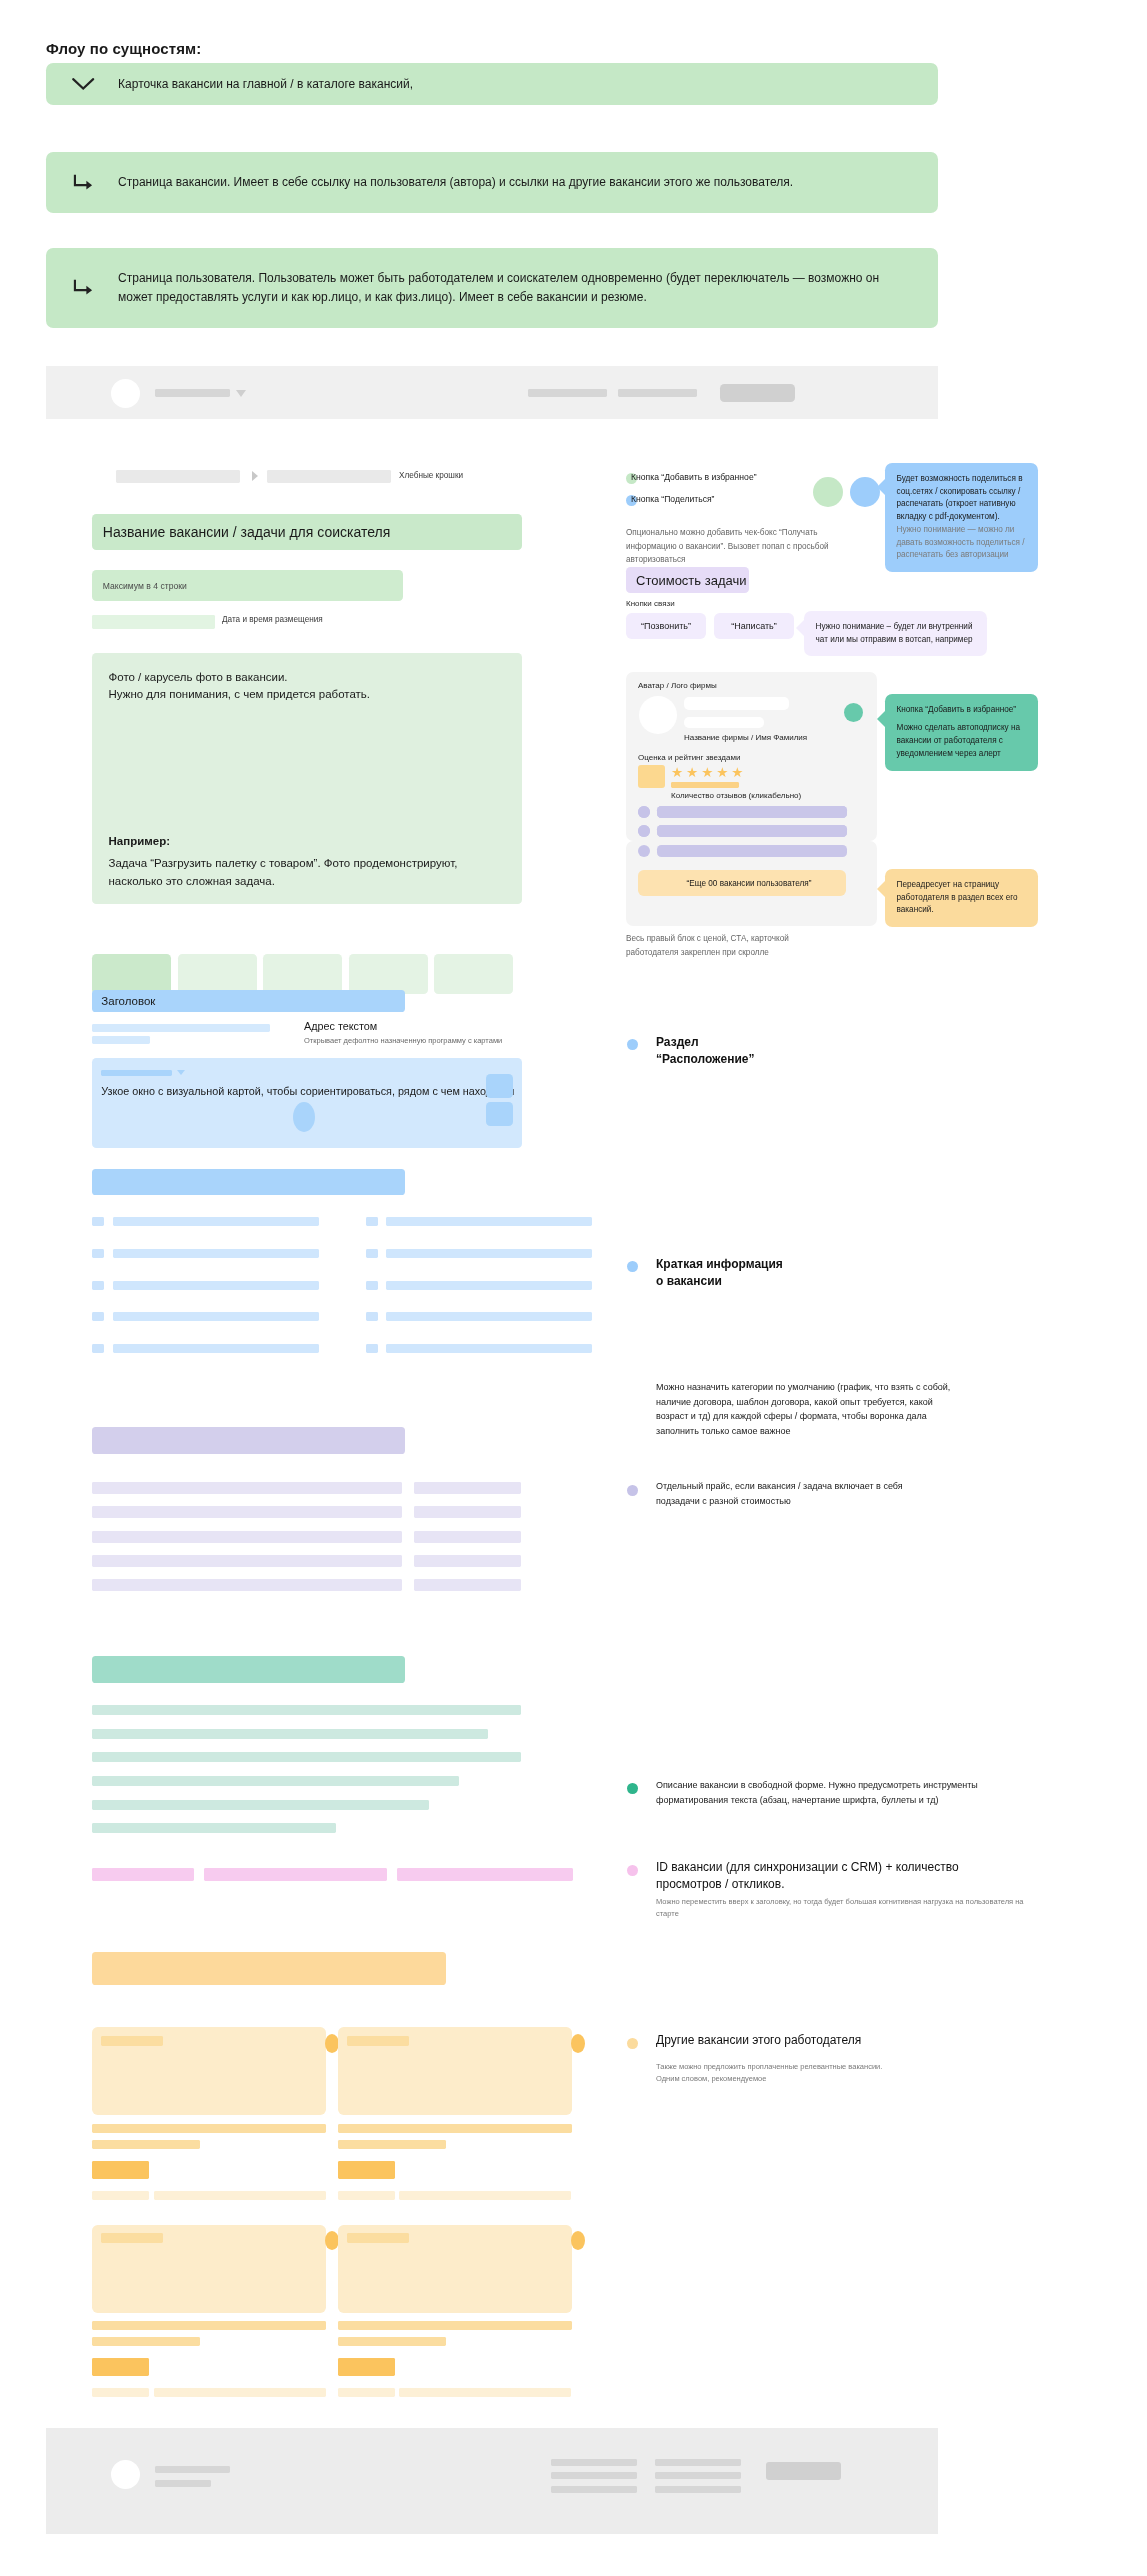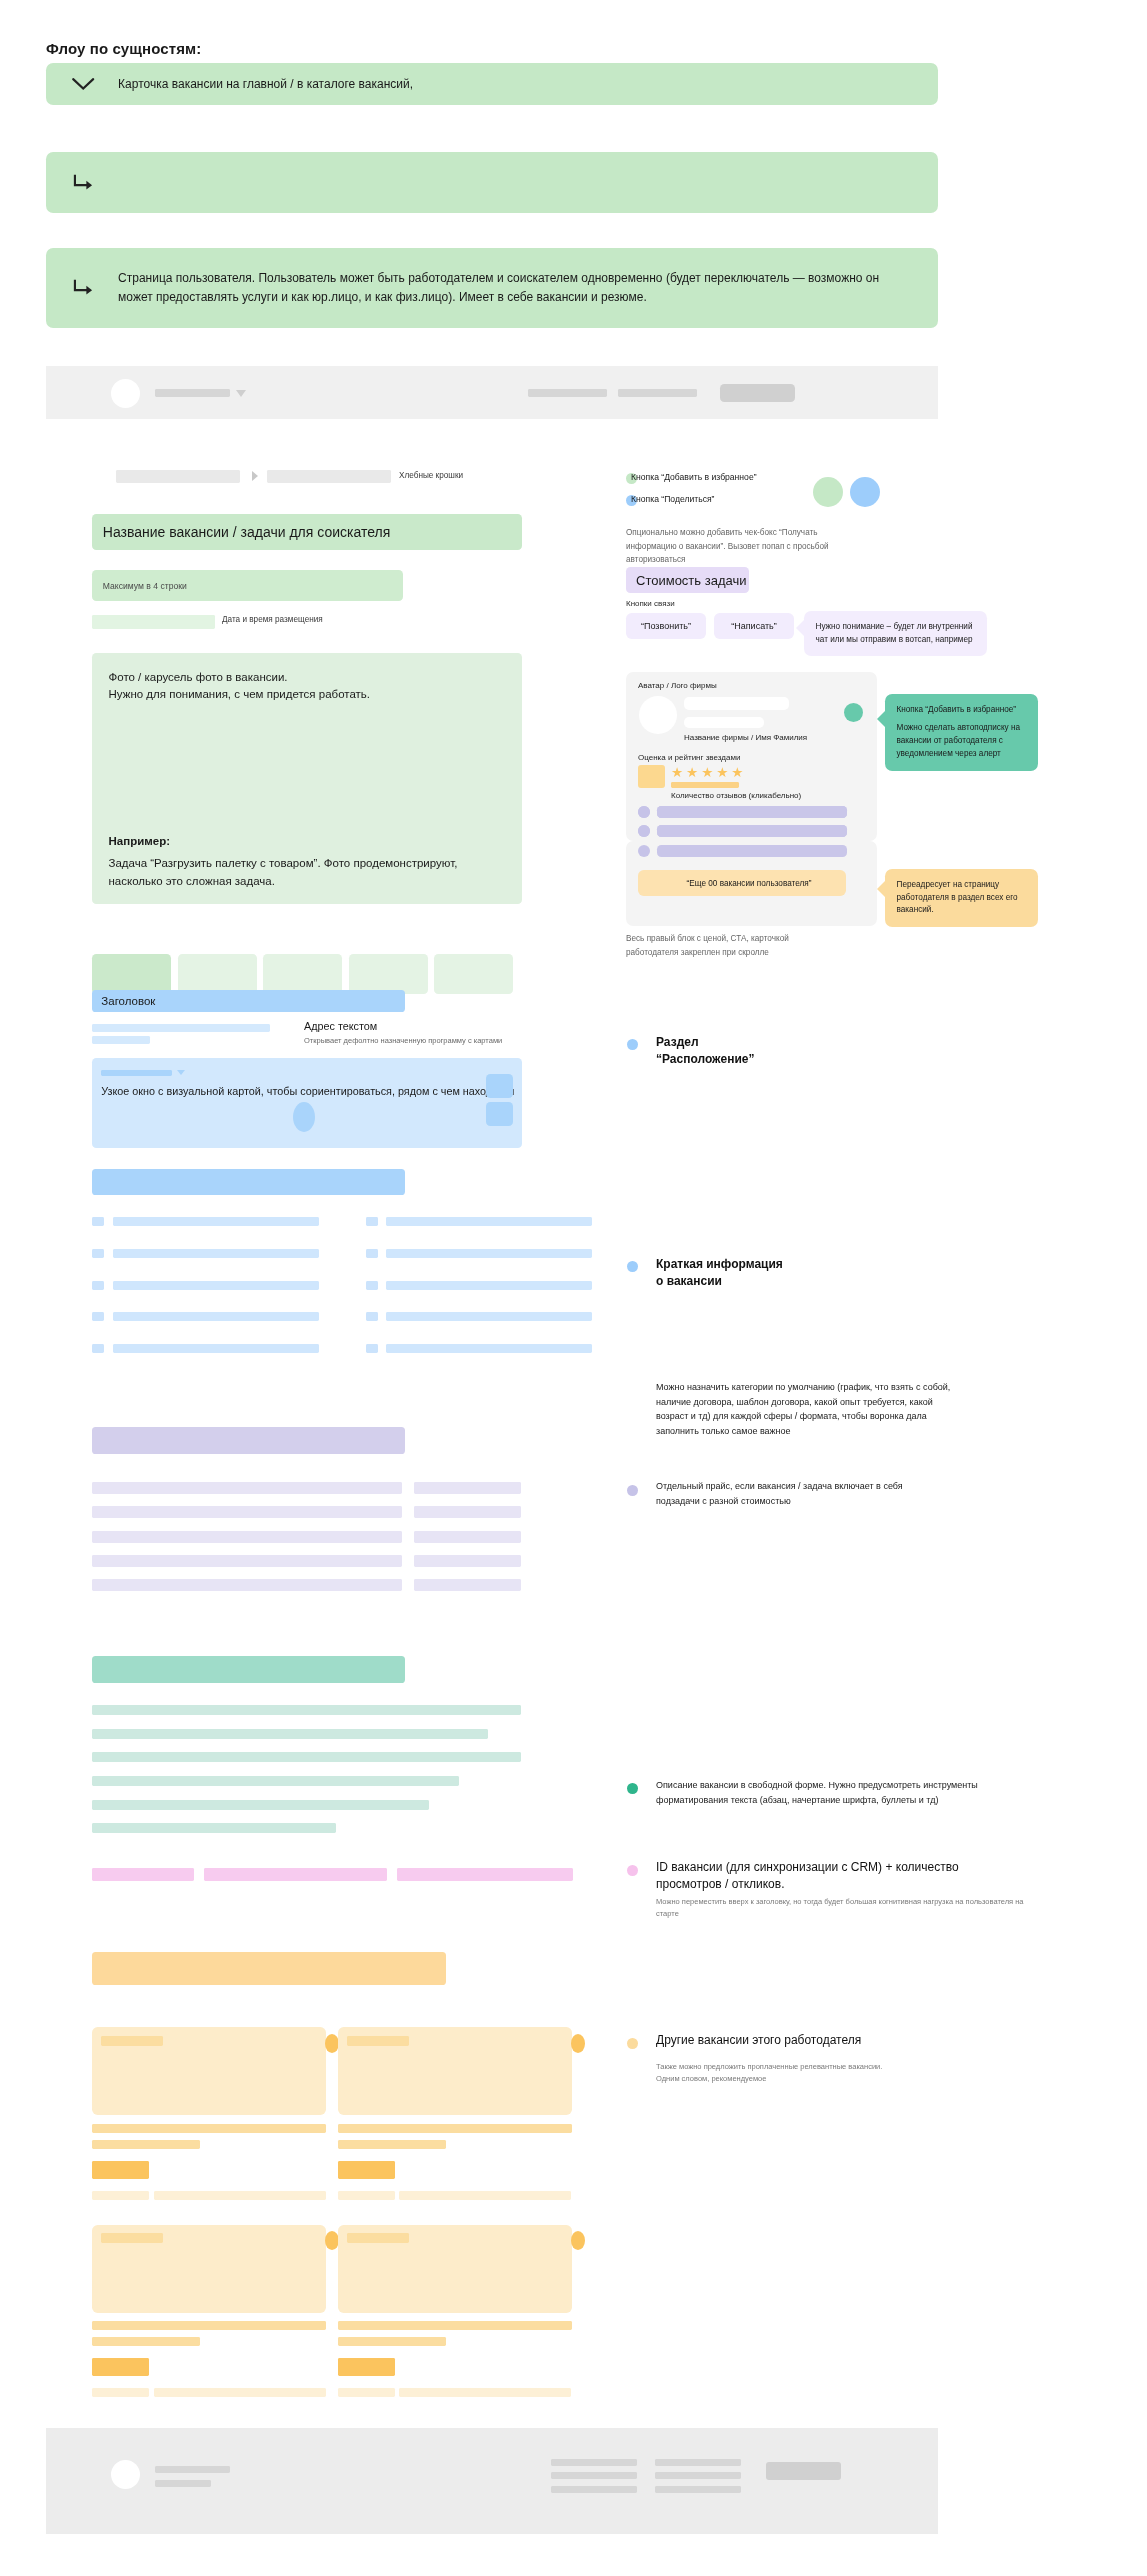"Страница вакансии. Имеет в себе" span.flow-txt { html: none -> <span>Страница вакансии. Имеет в себе ссылку на пользователя (автора) и ссылки на другие вакансии этого же пользователя.</span> }
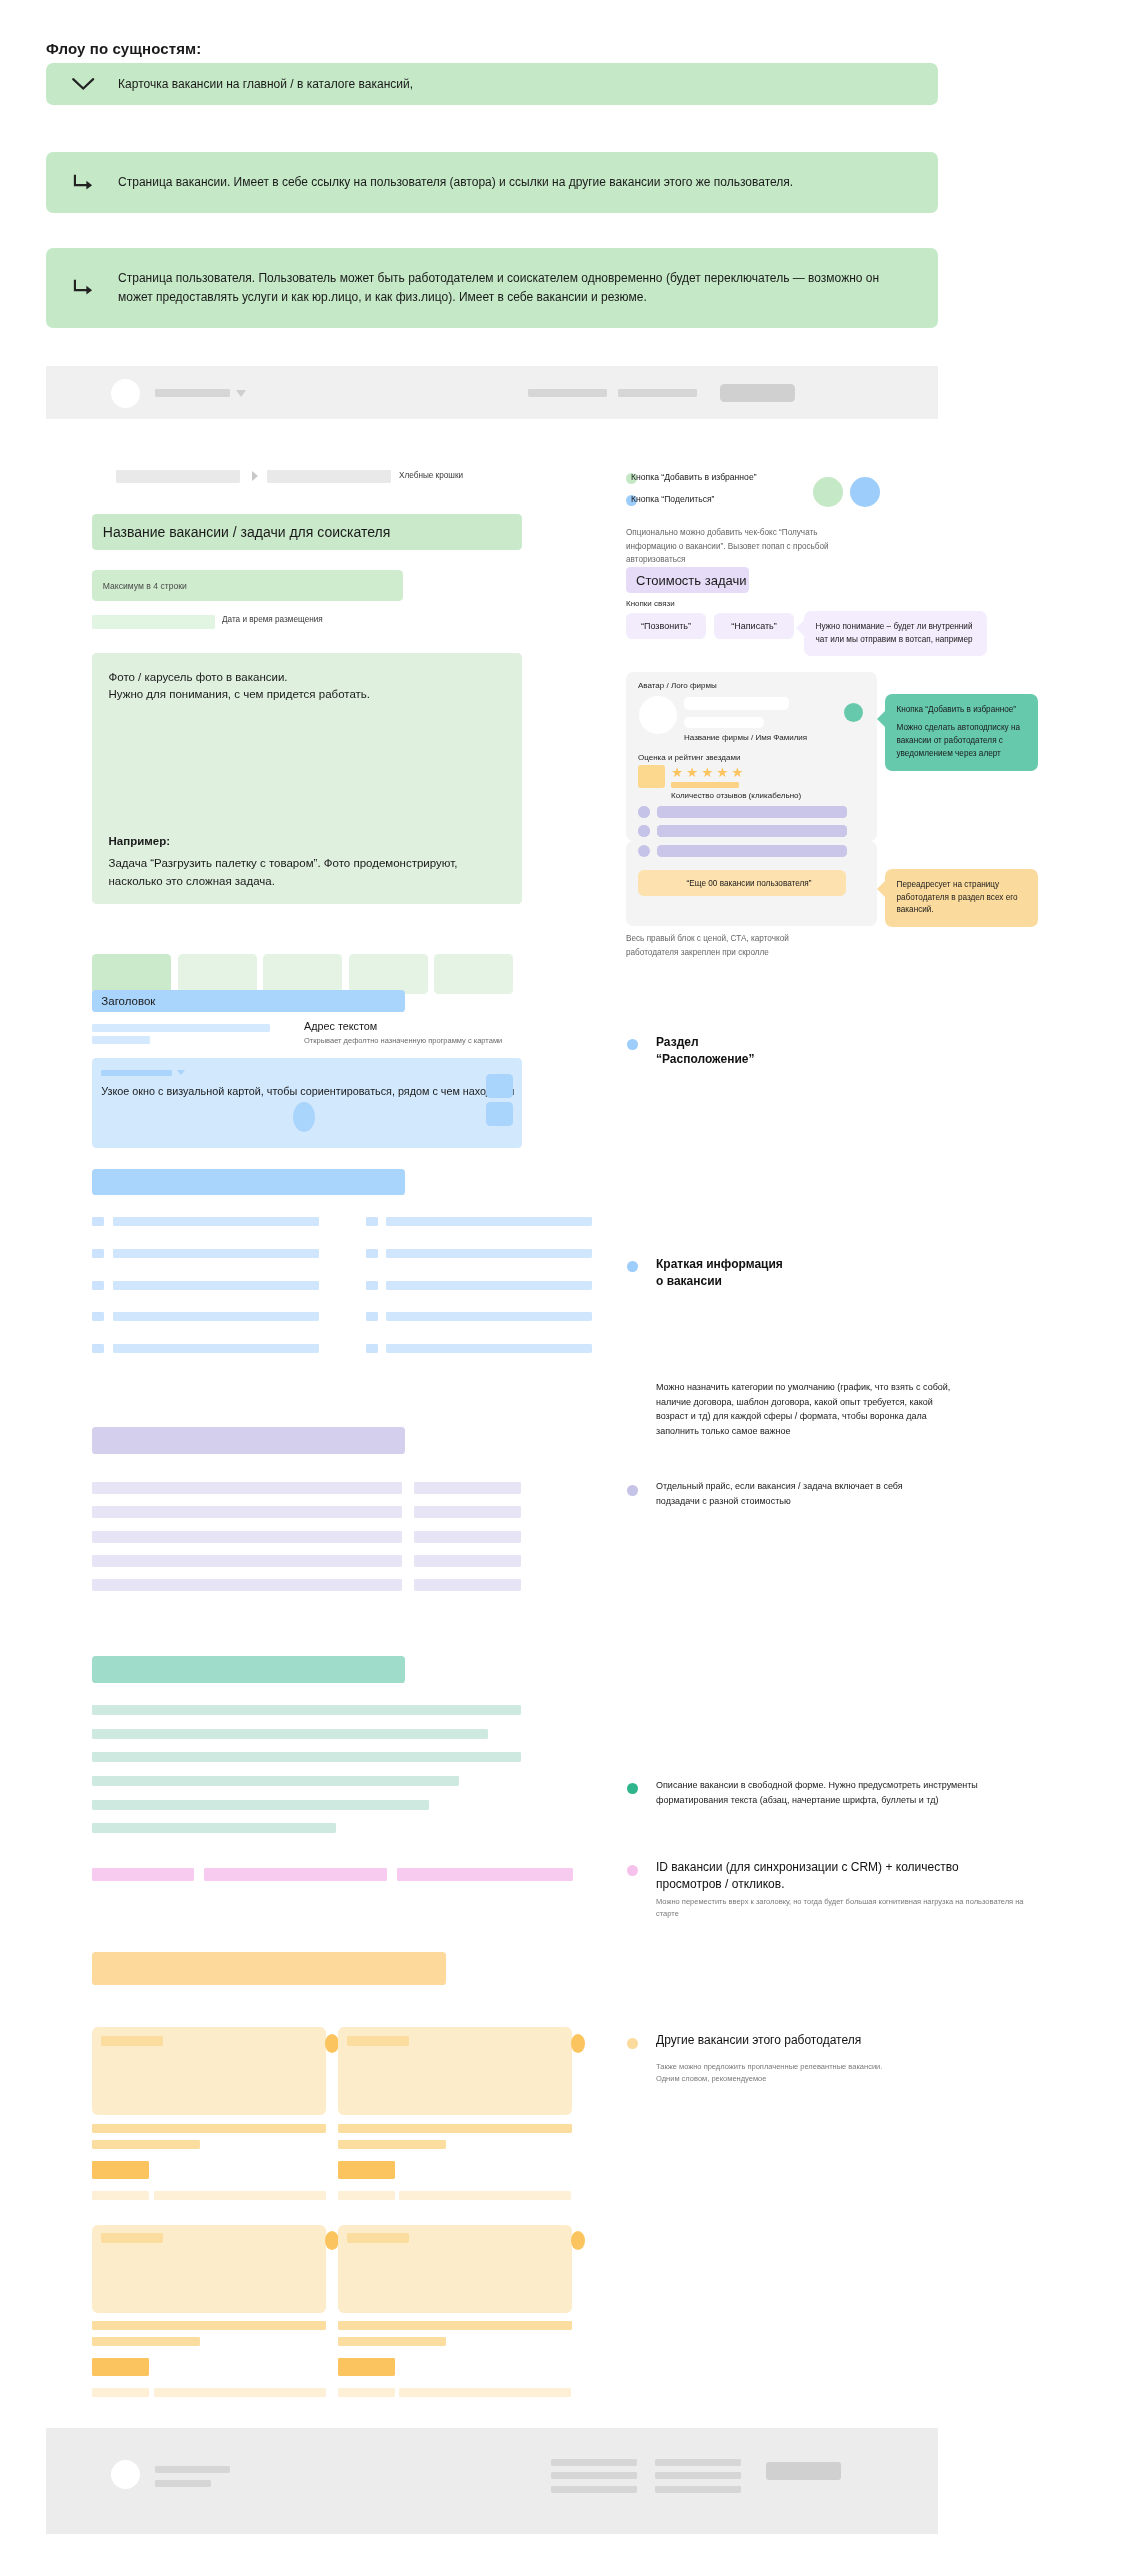"Будет возможность поделиться в соц.сетях" div.callout { html: none -> <div> <span></span> <div>Будет возможность поделиться в соц.сетях / скопировать ссылку / распечатать (откроет нативную вкладку с pdf-документом).</div> <div>Нужно понимание — можно ли давать возможность поделиться / распечатать без авторизации</div> </div> }
